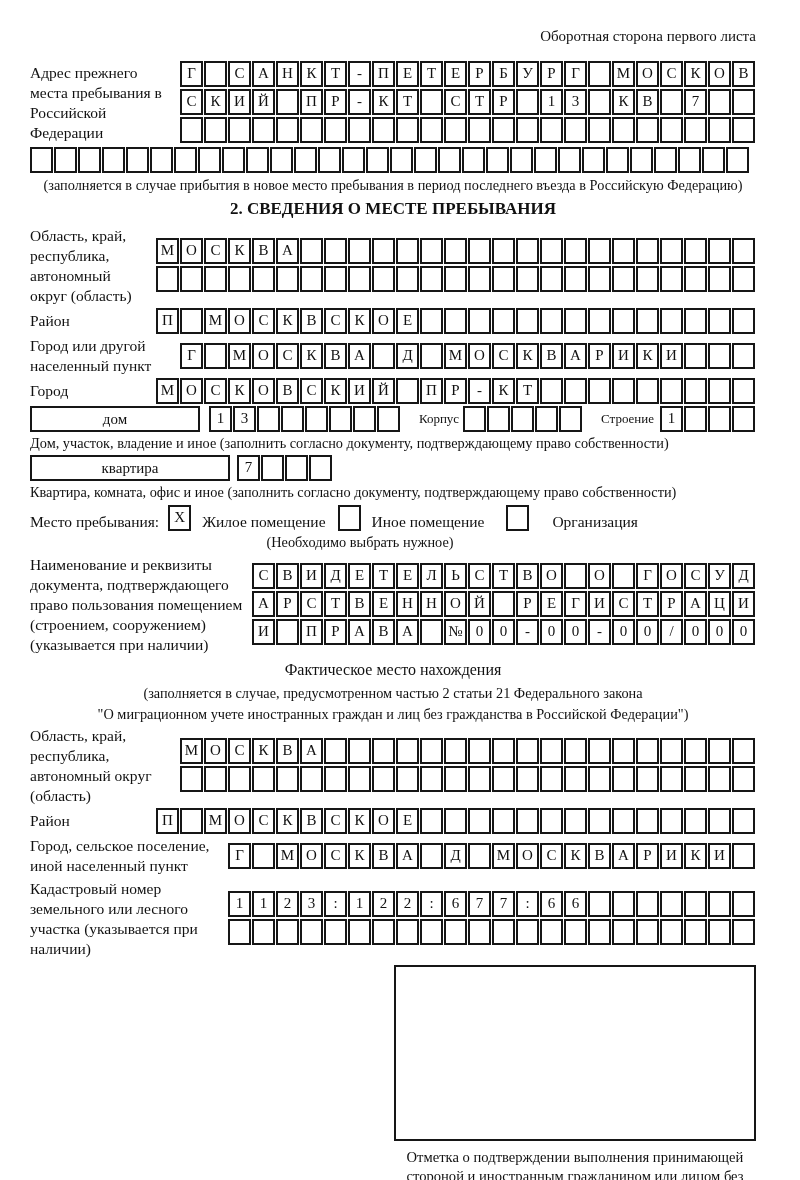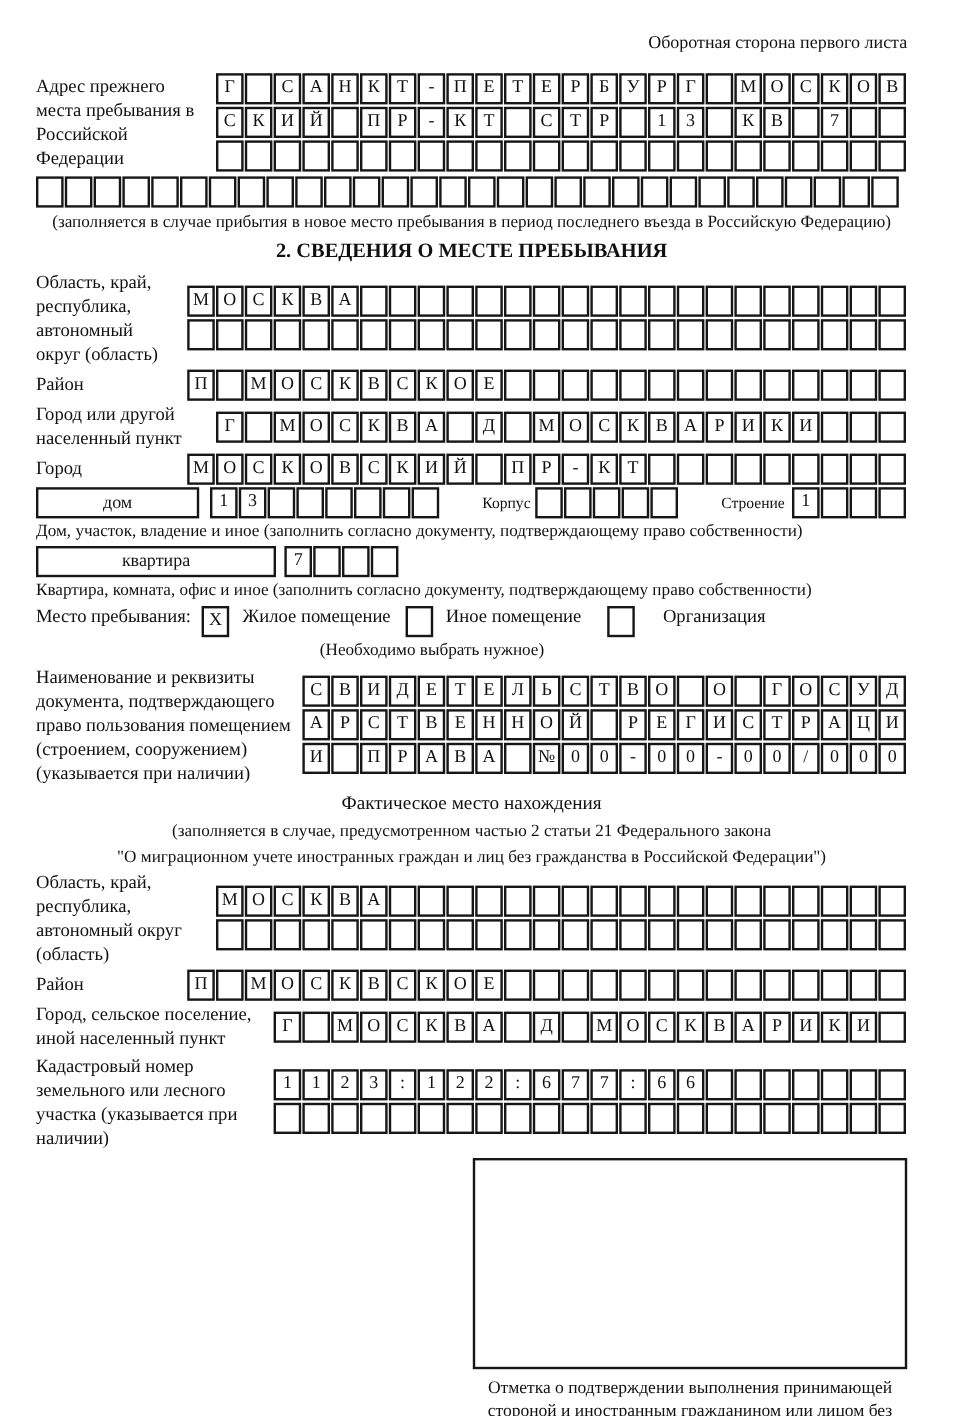"дом" div.labelbox { width: 136px -> 170px }
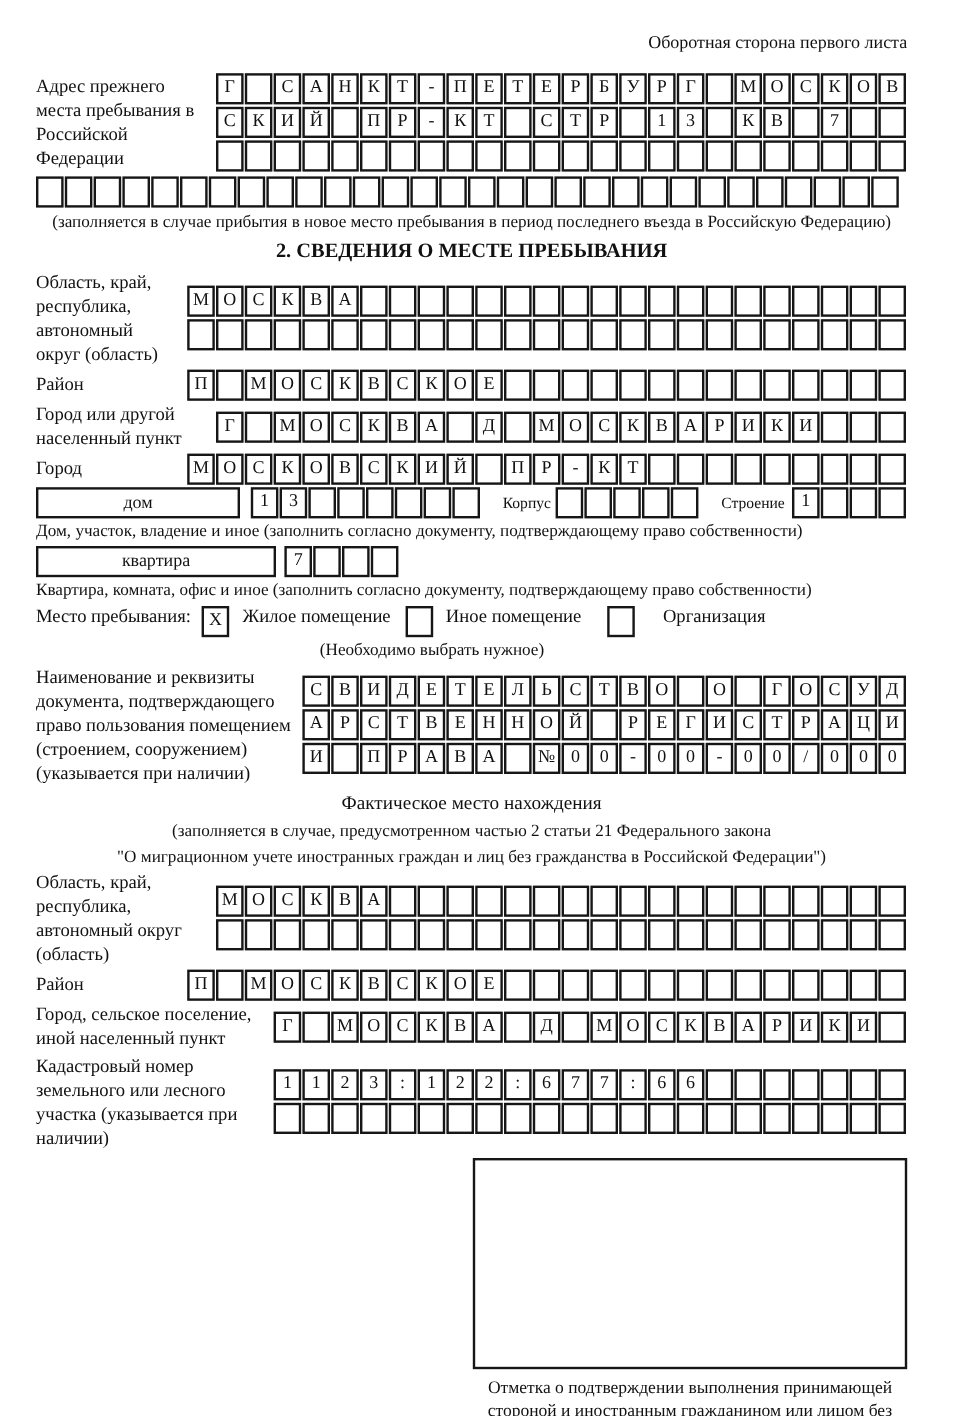"Место пребывания:" .stayrow { align-items: flex-start -> flex-end }
